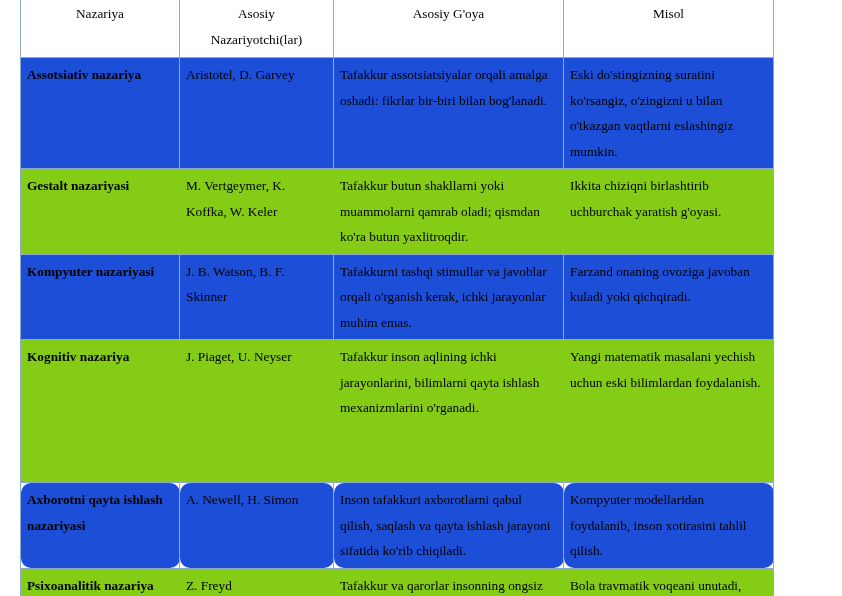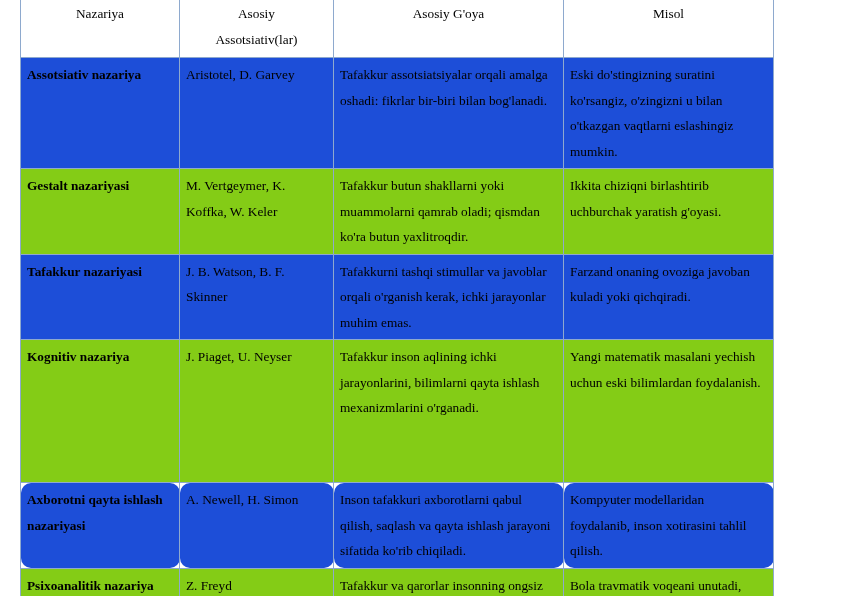"Assotsiativ(lar)" span.hdr { text: Assotsiativ -> Nazariyotchi }
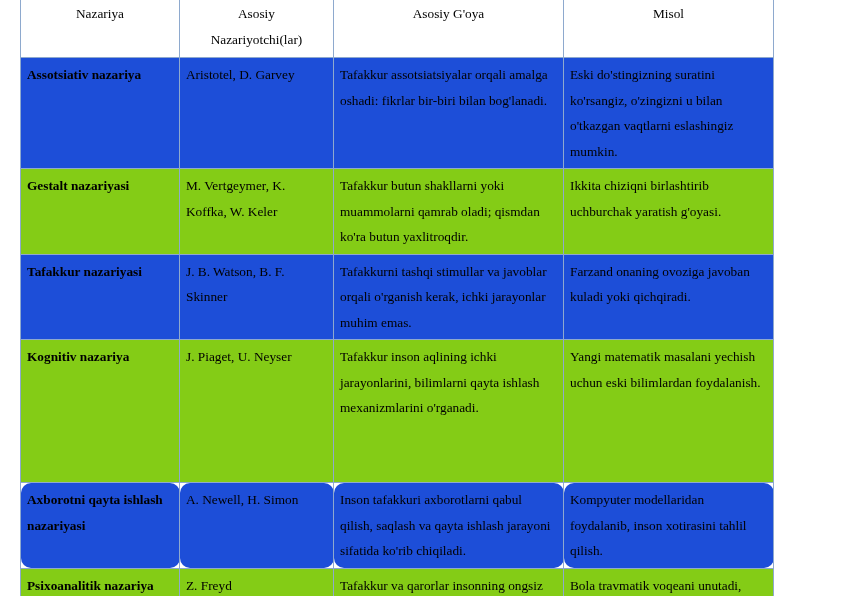"Tafakkur nazariyasi" span.cell-text { text: Tafakkur -> Kompyuter }
